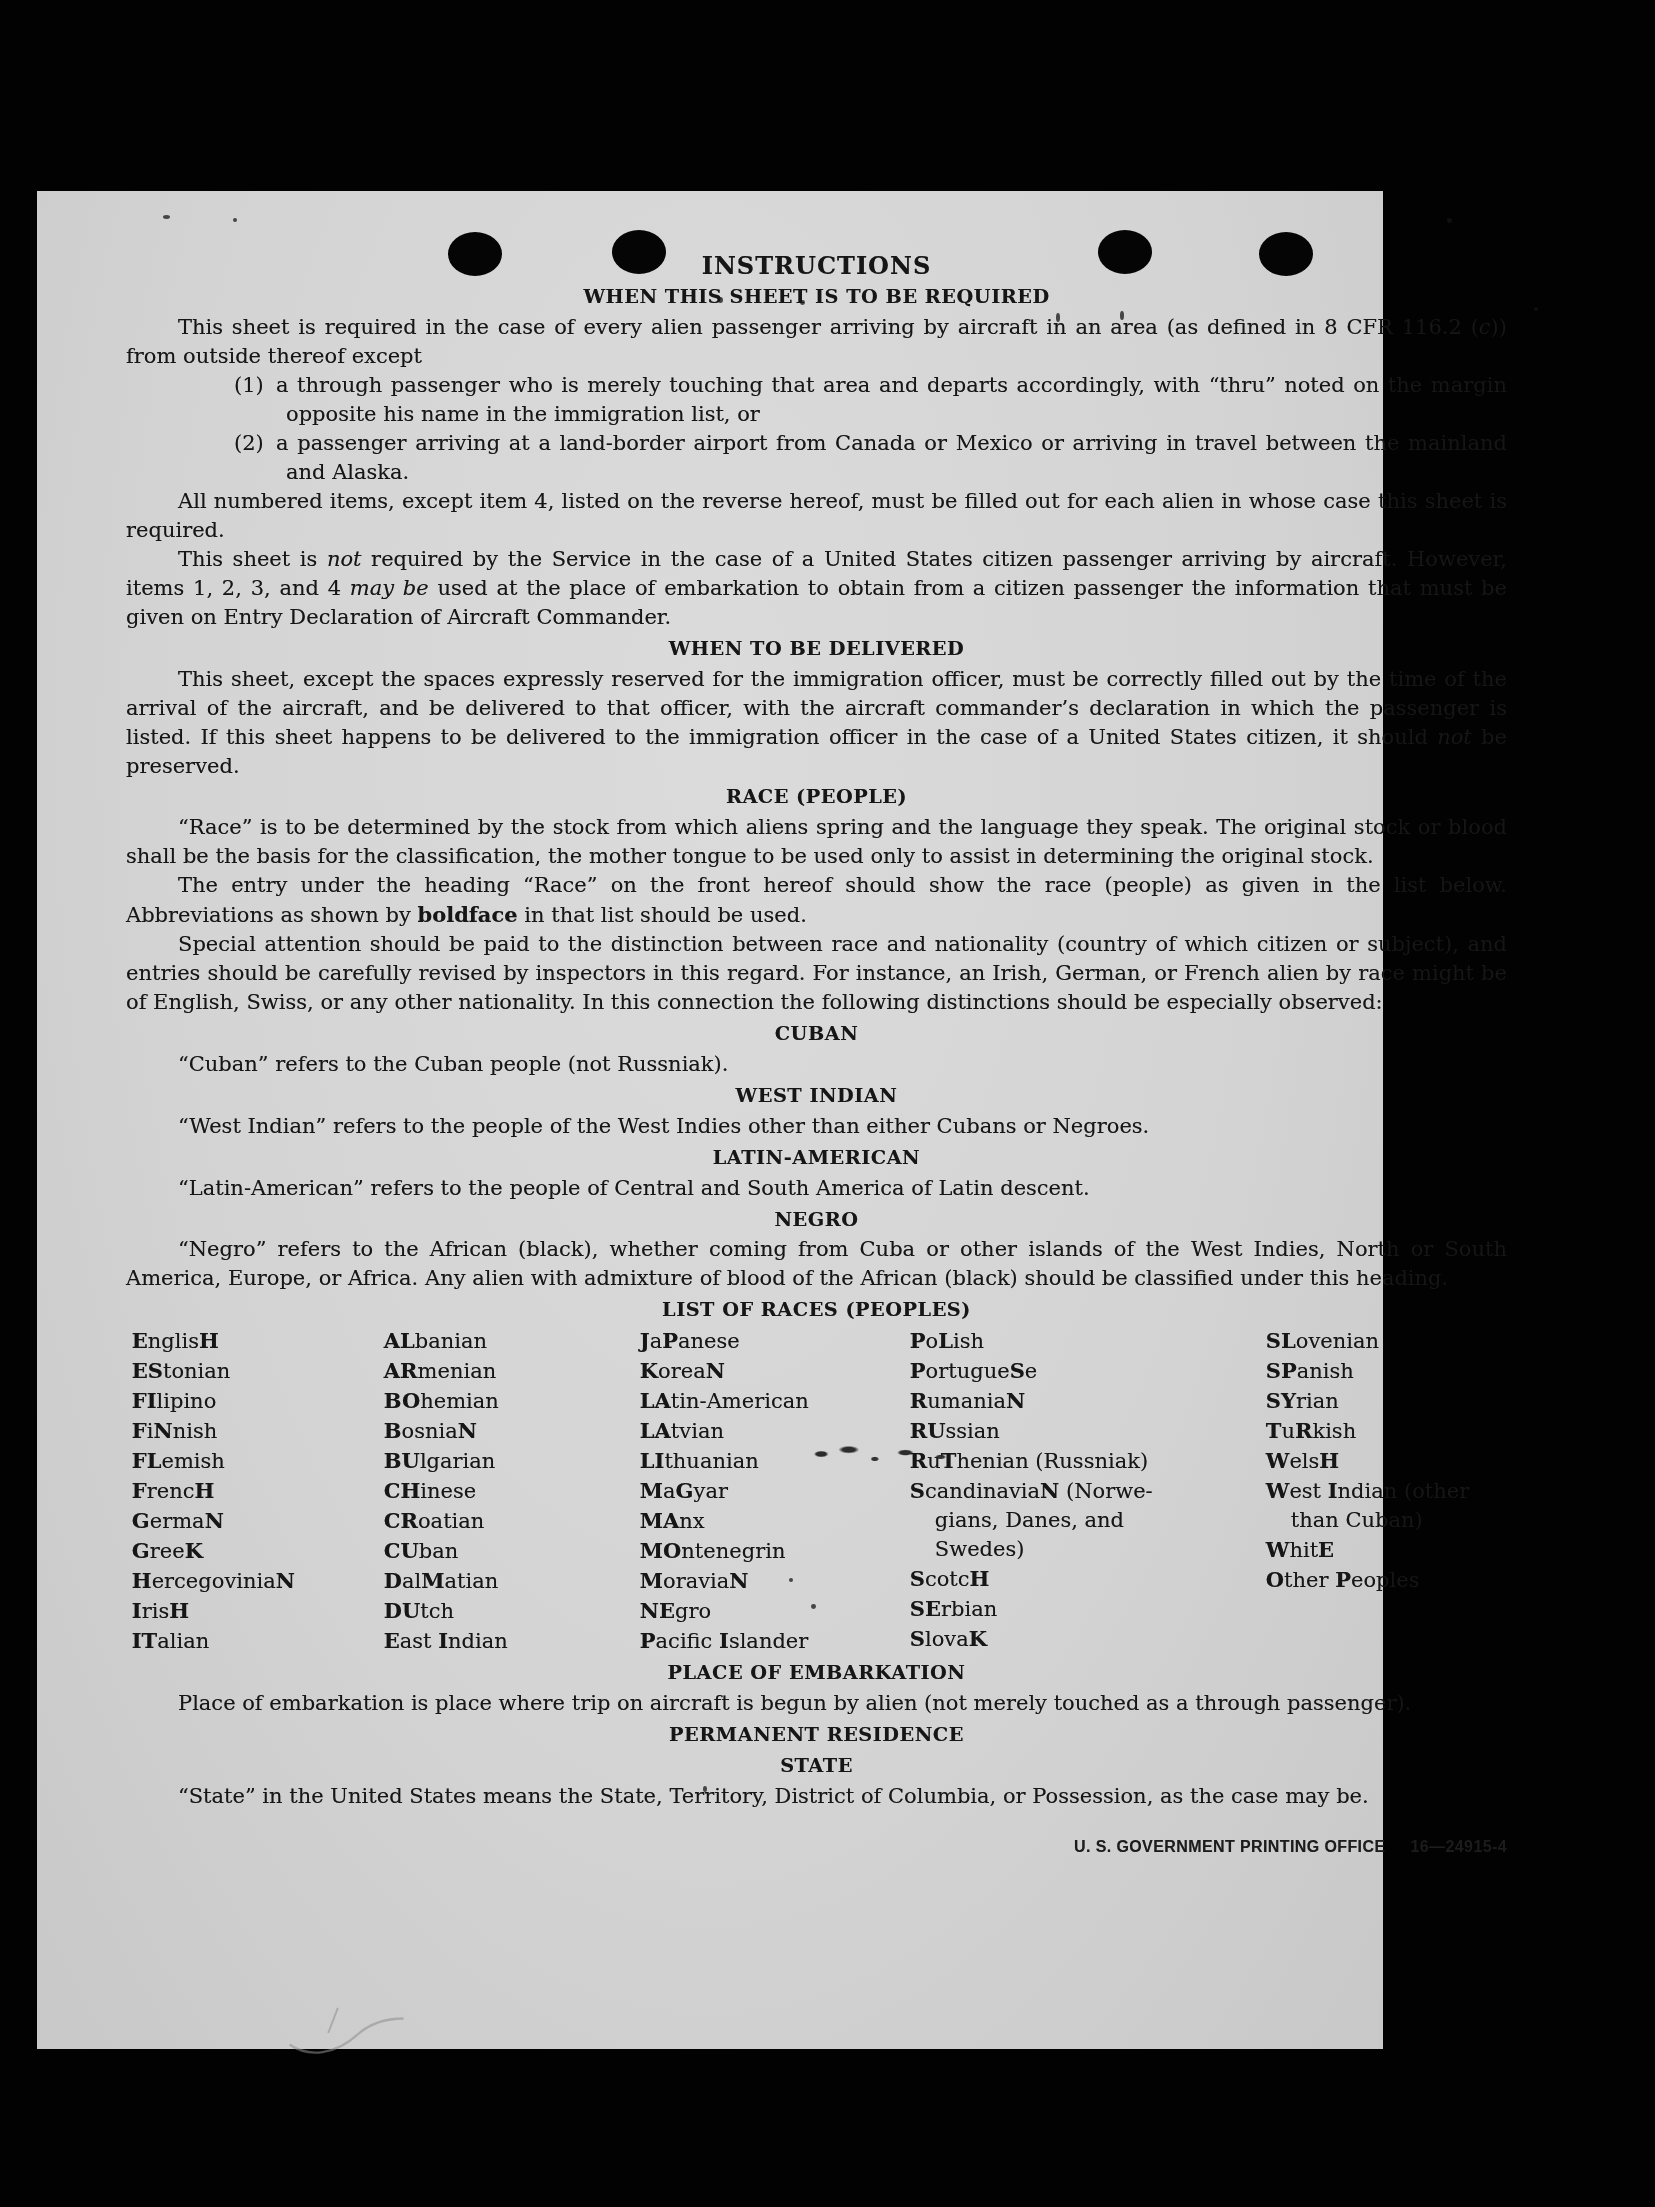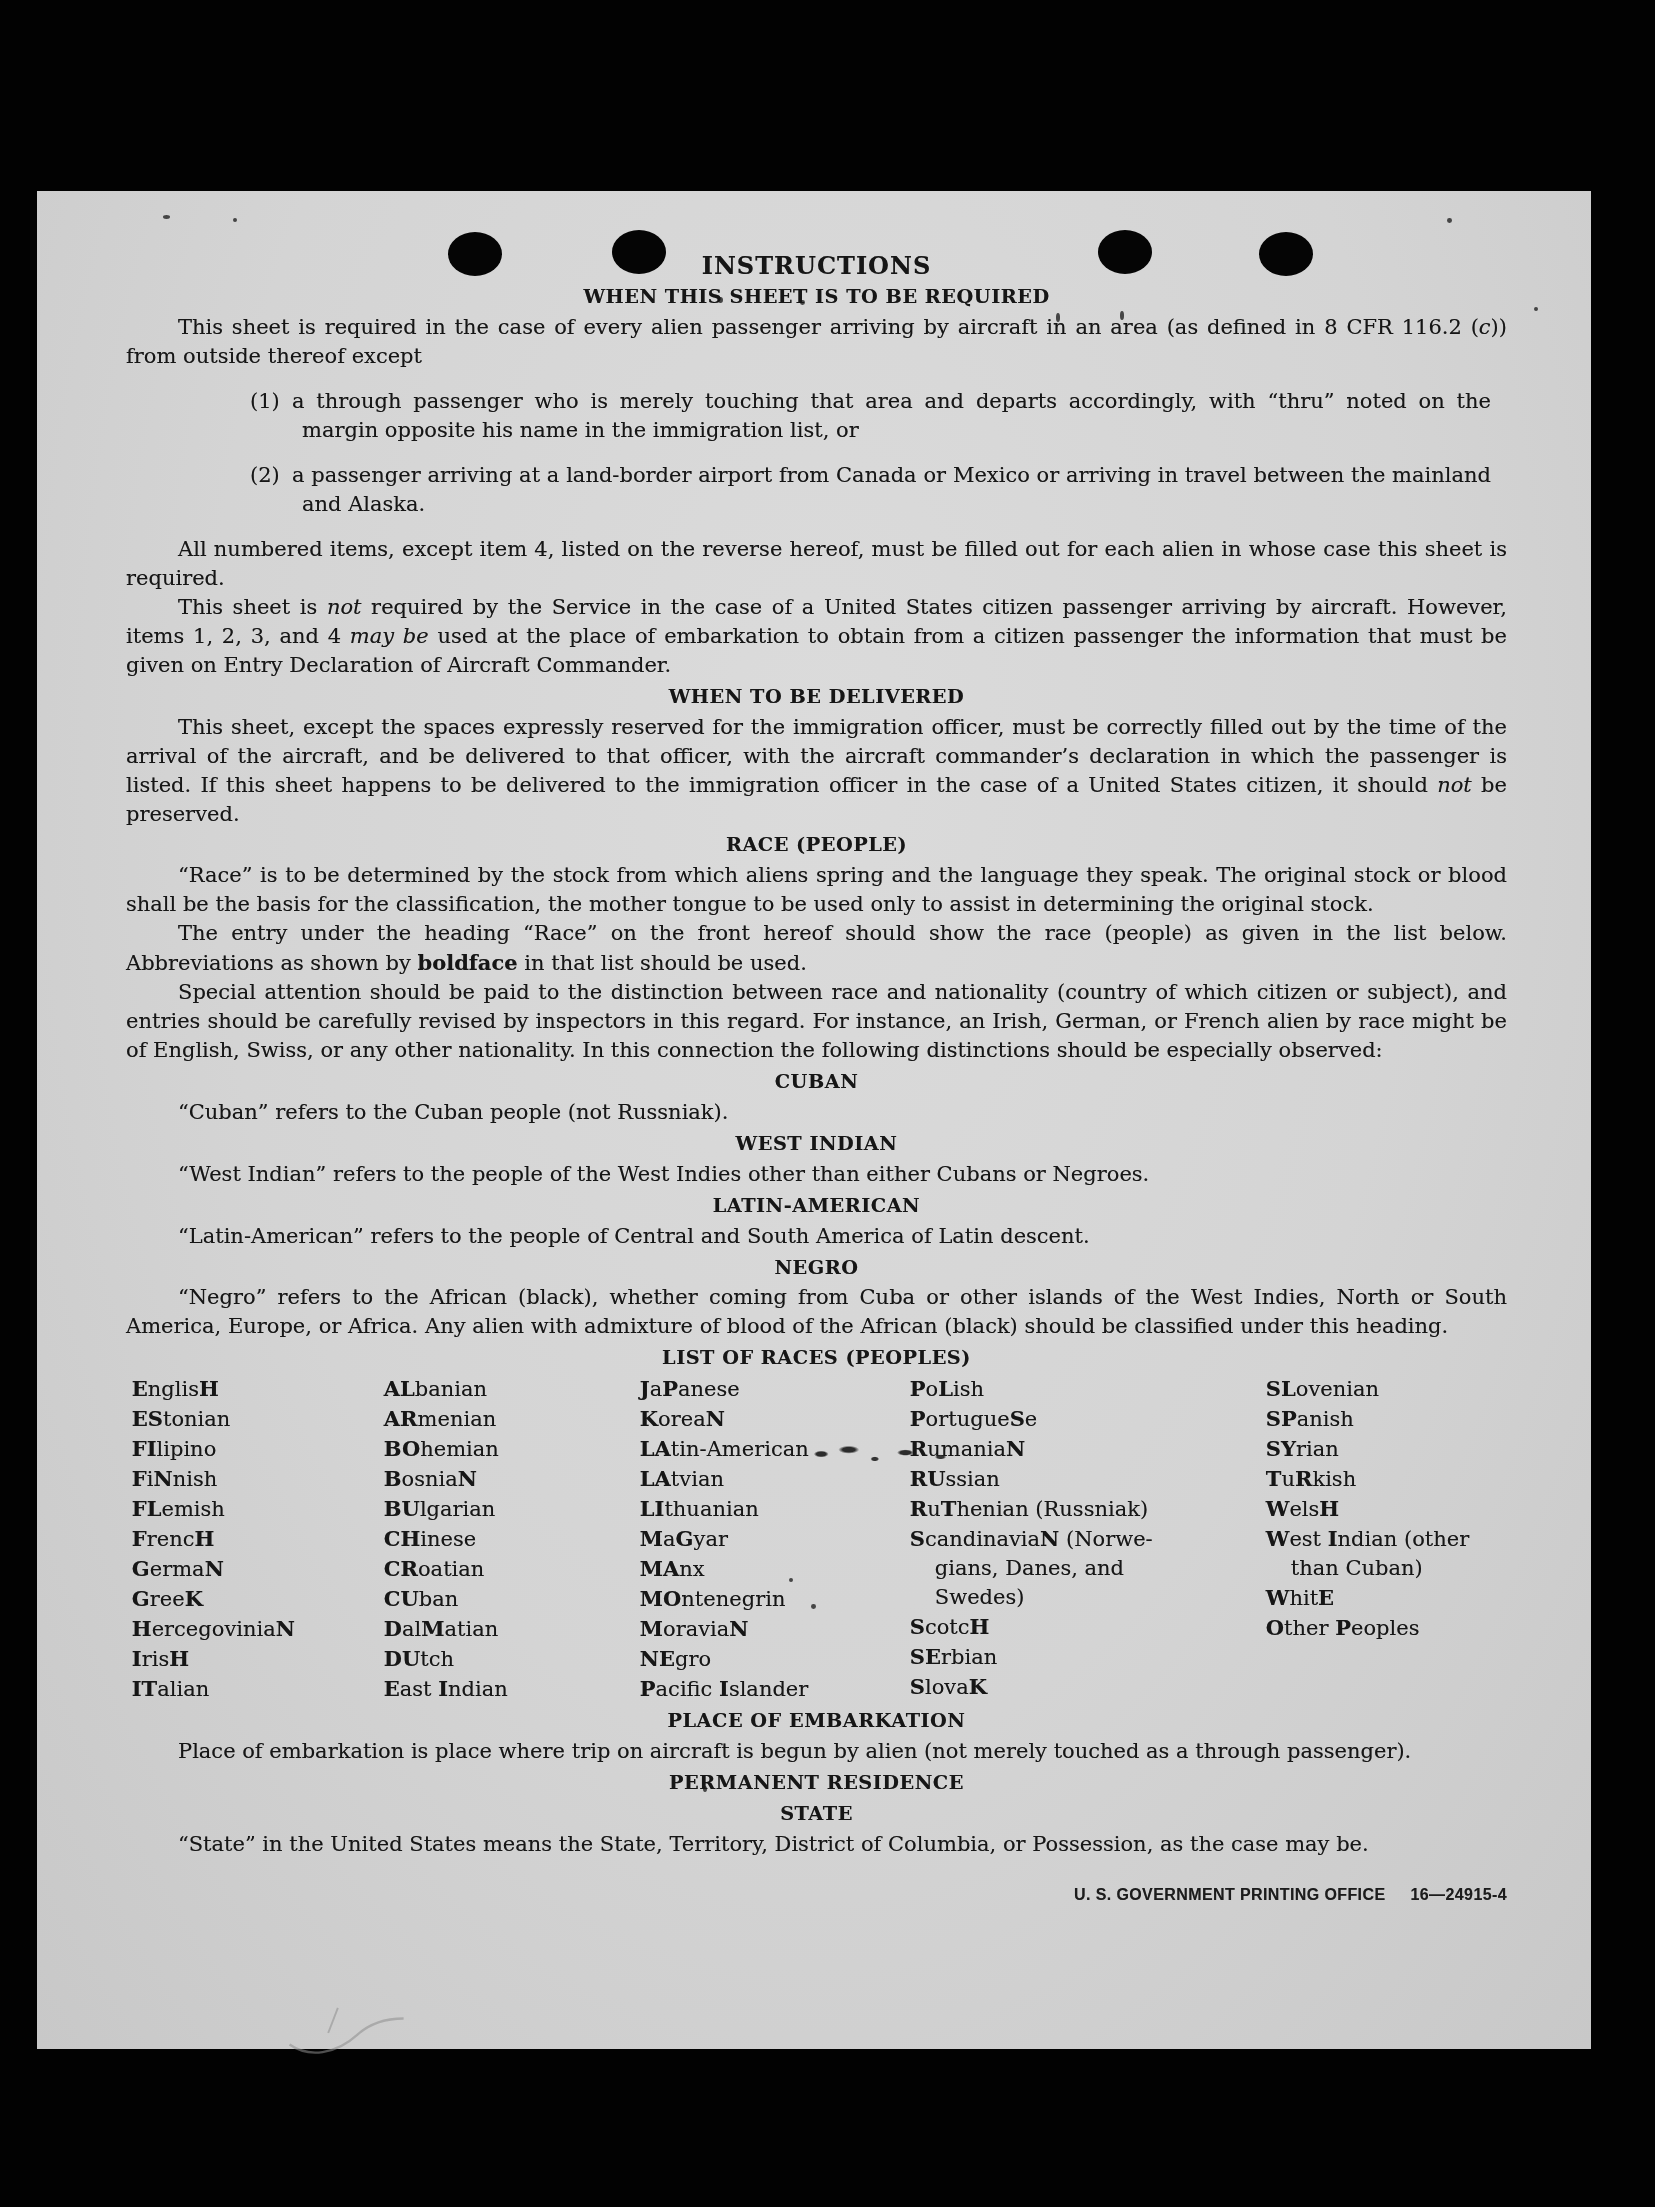"INSTRUCTIONS" .page { width: 1554px -> 1346px }
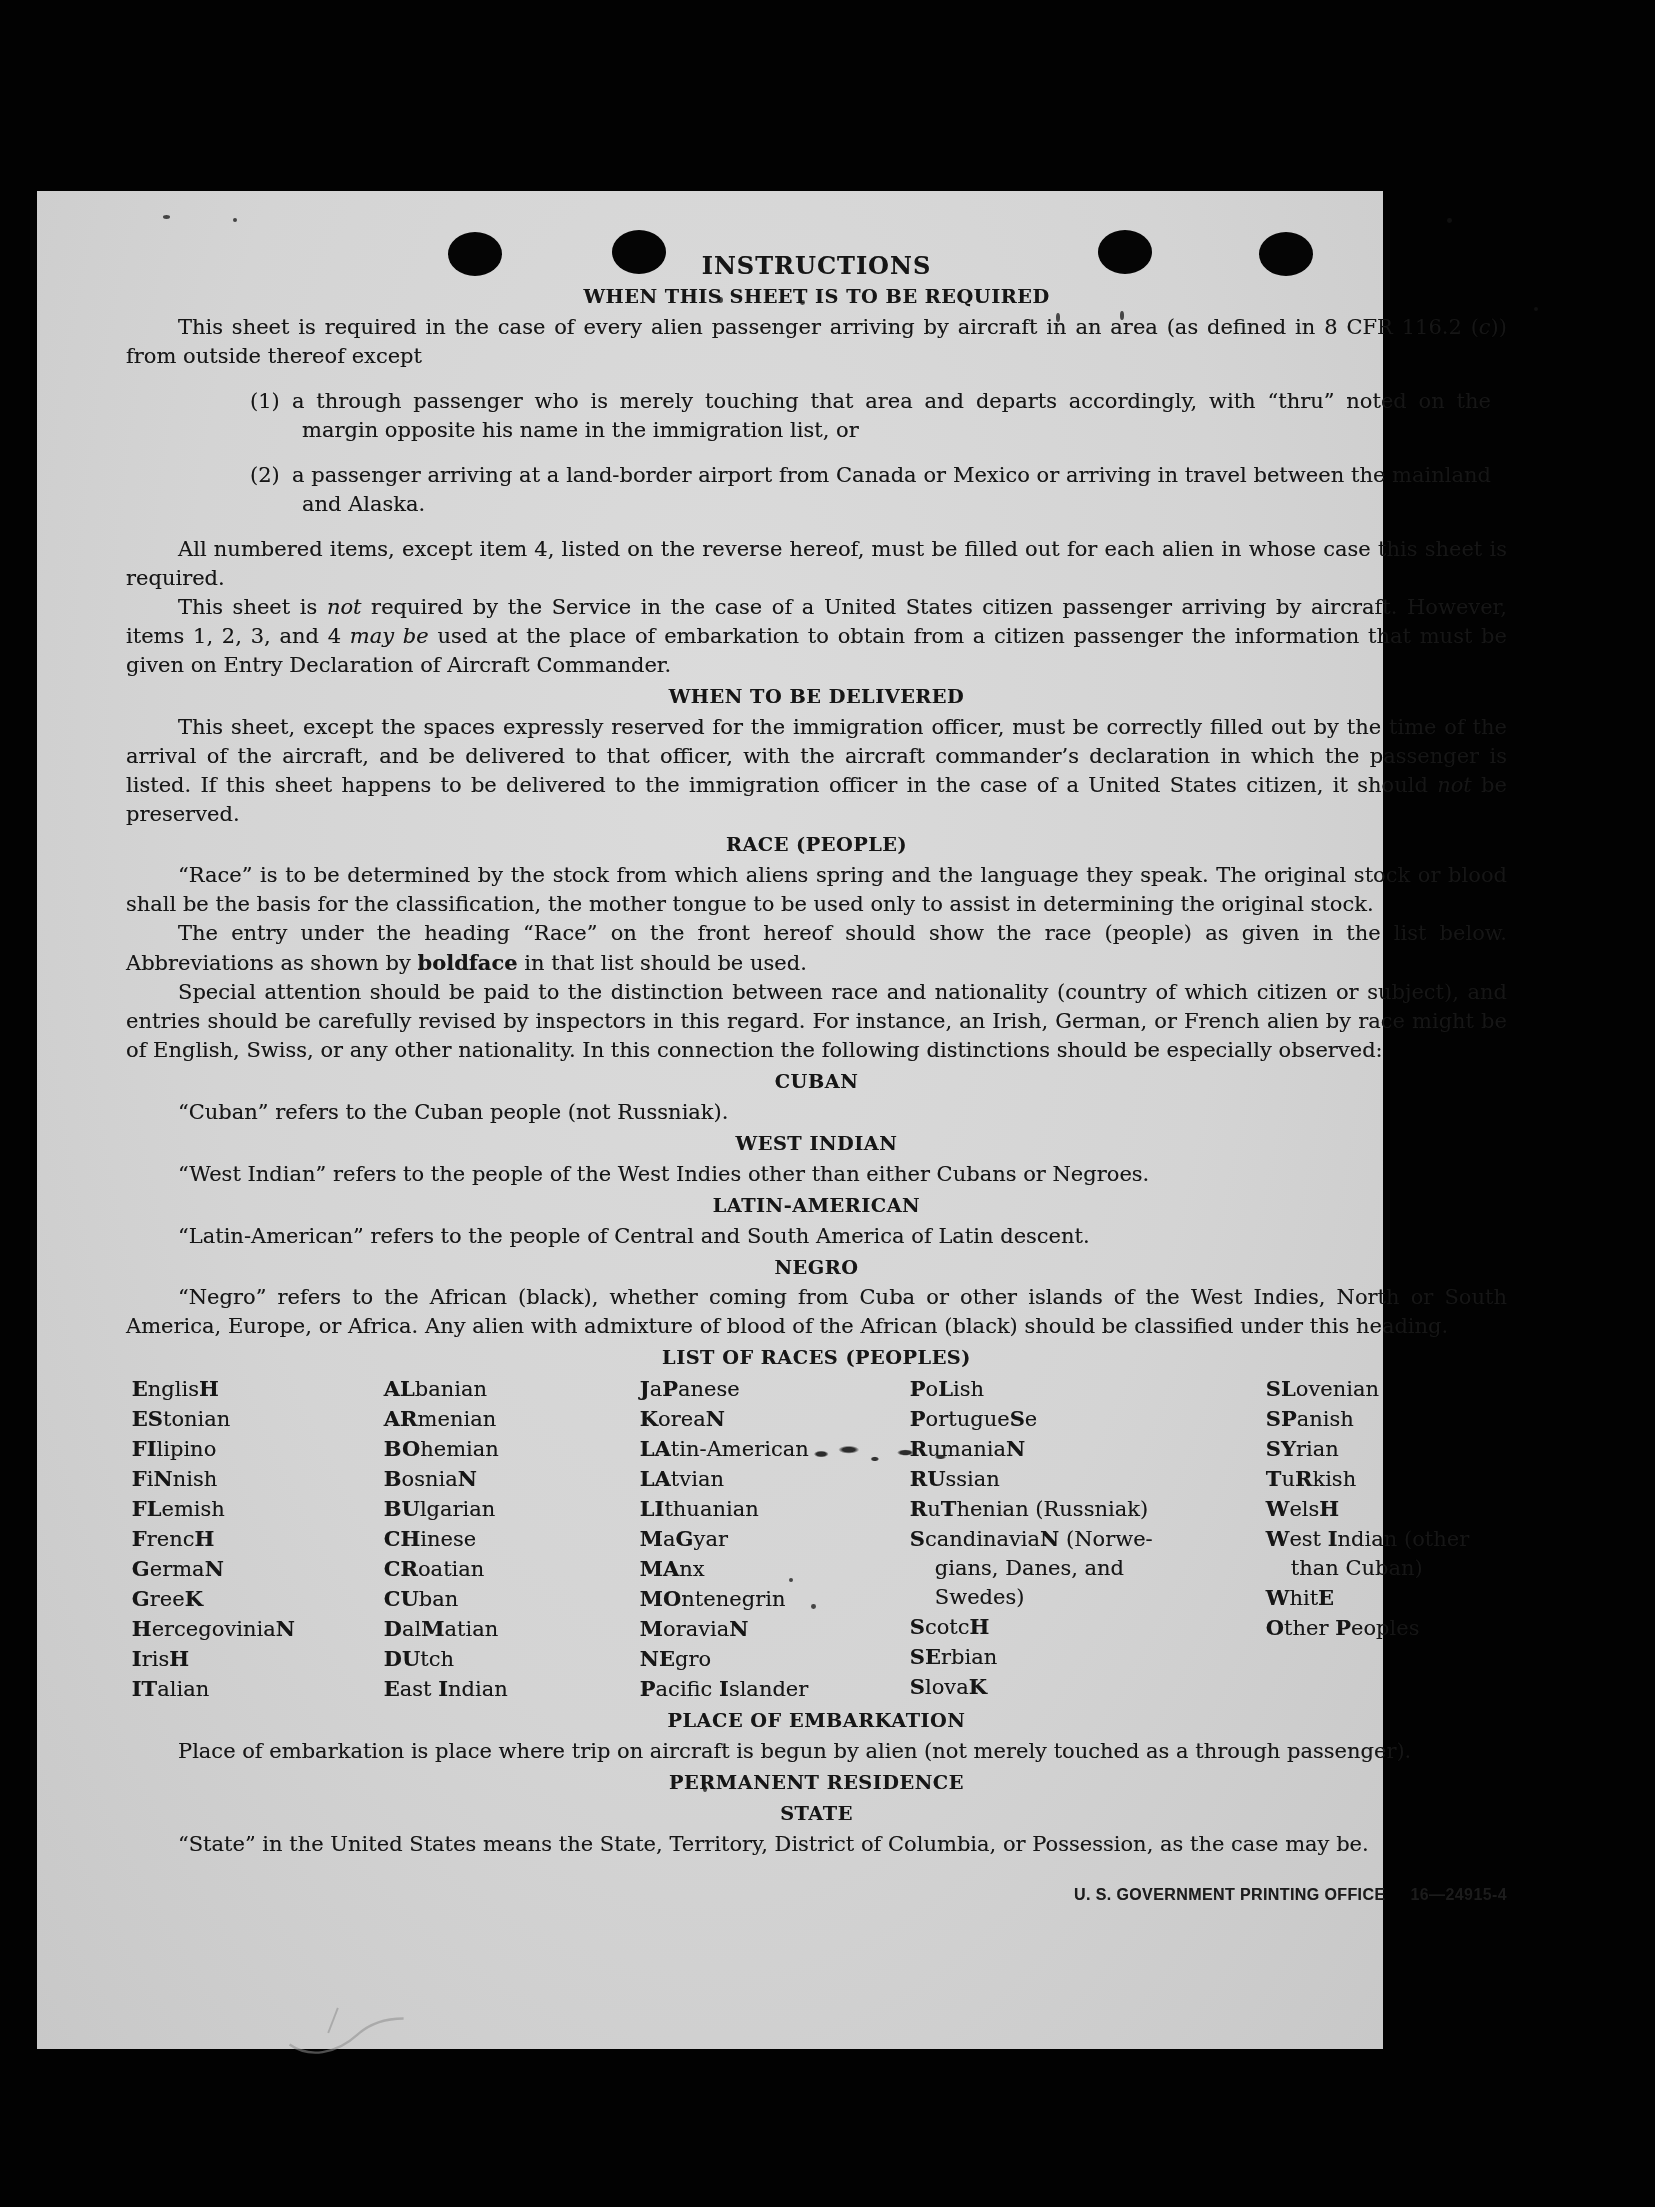"(1) a through passenger who" .item { margin: 16px -> 0 }
